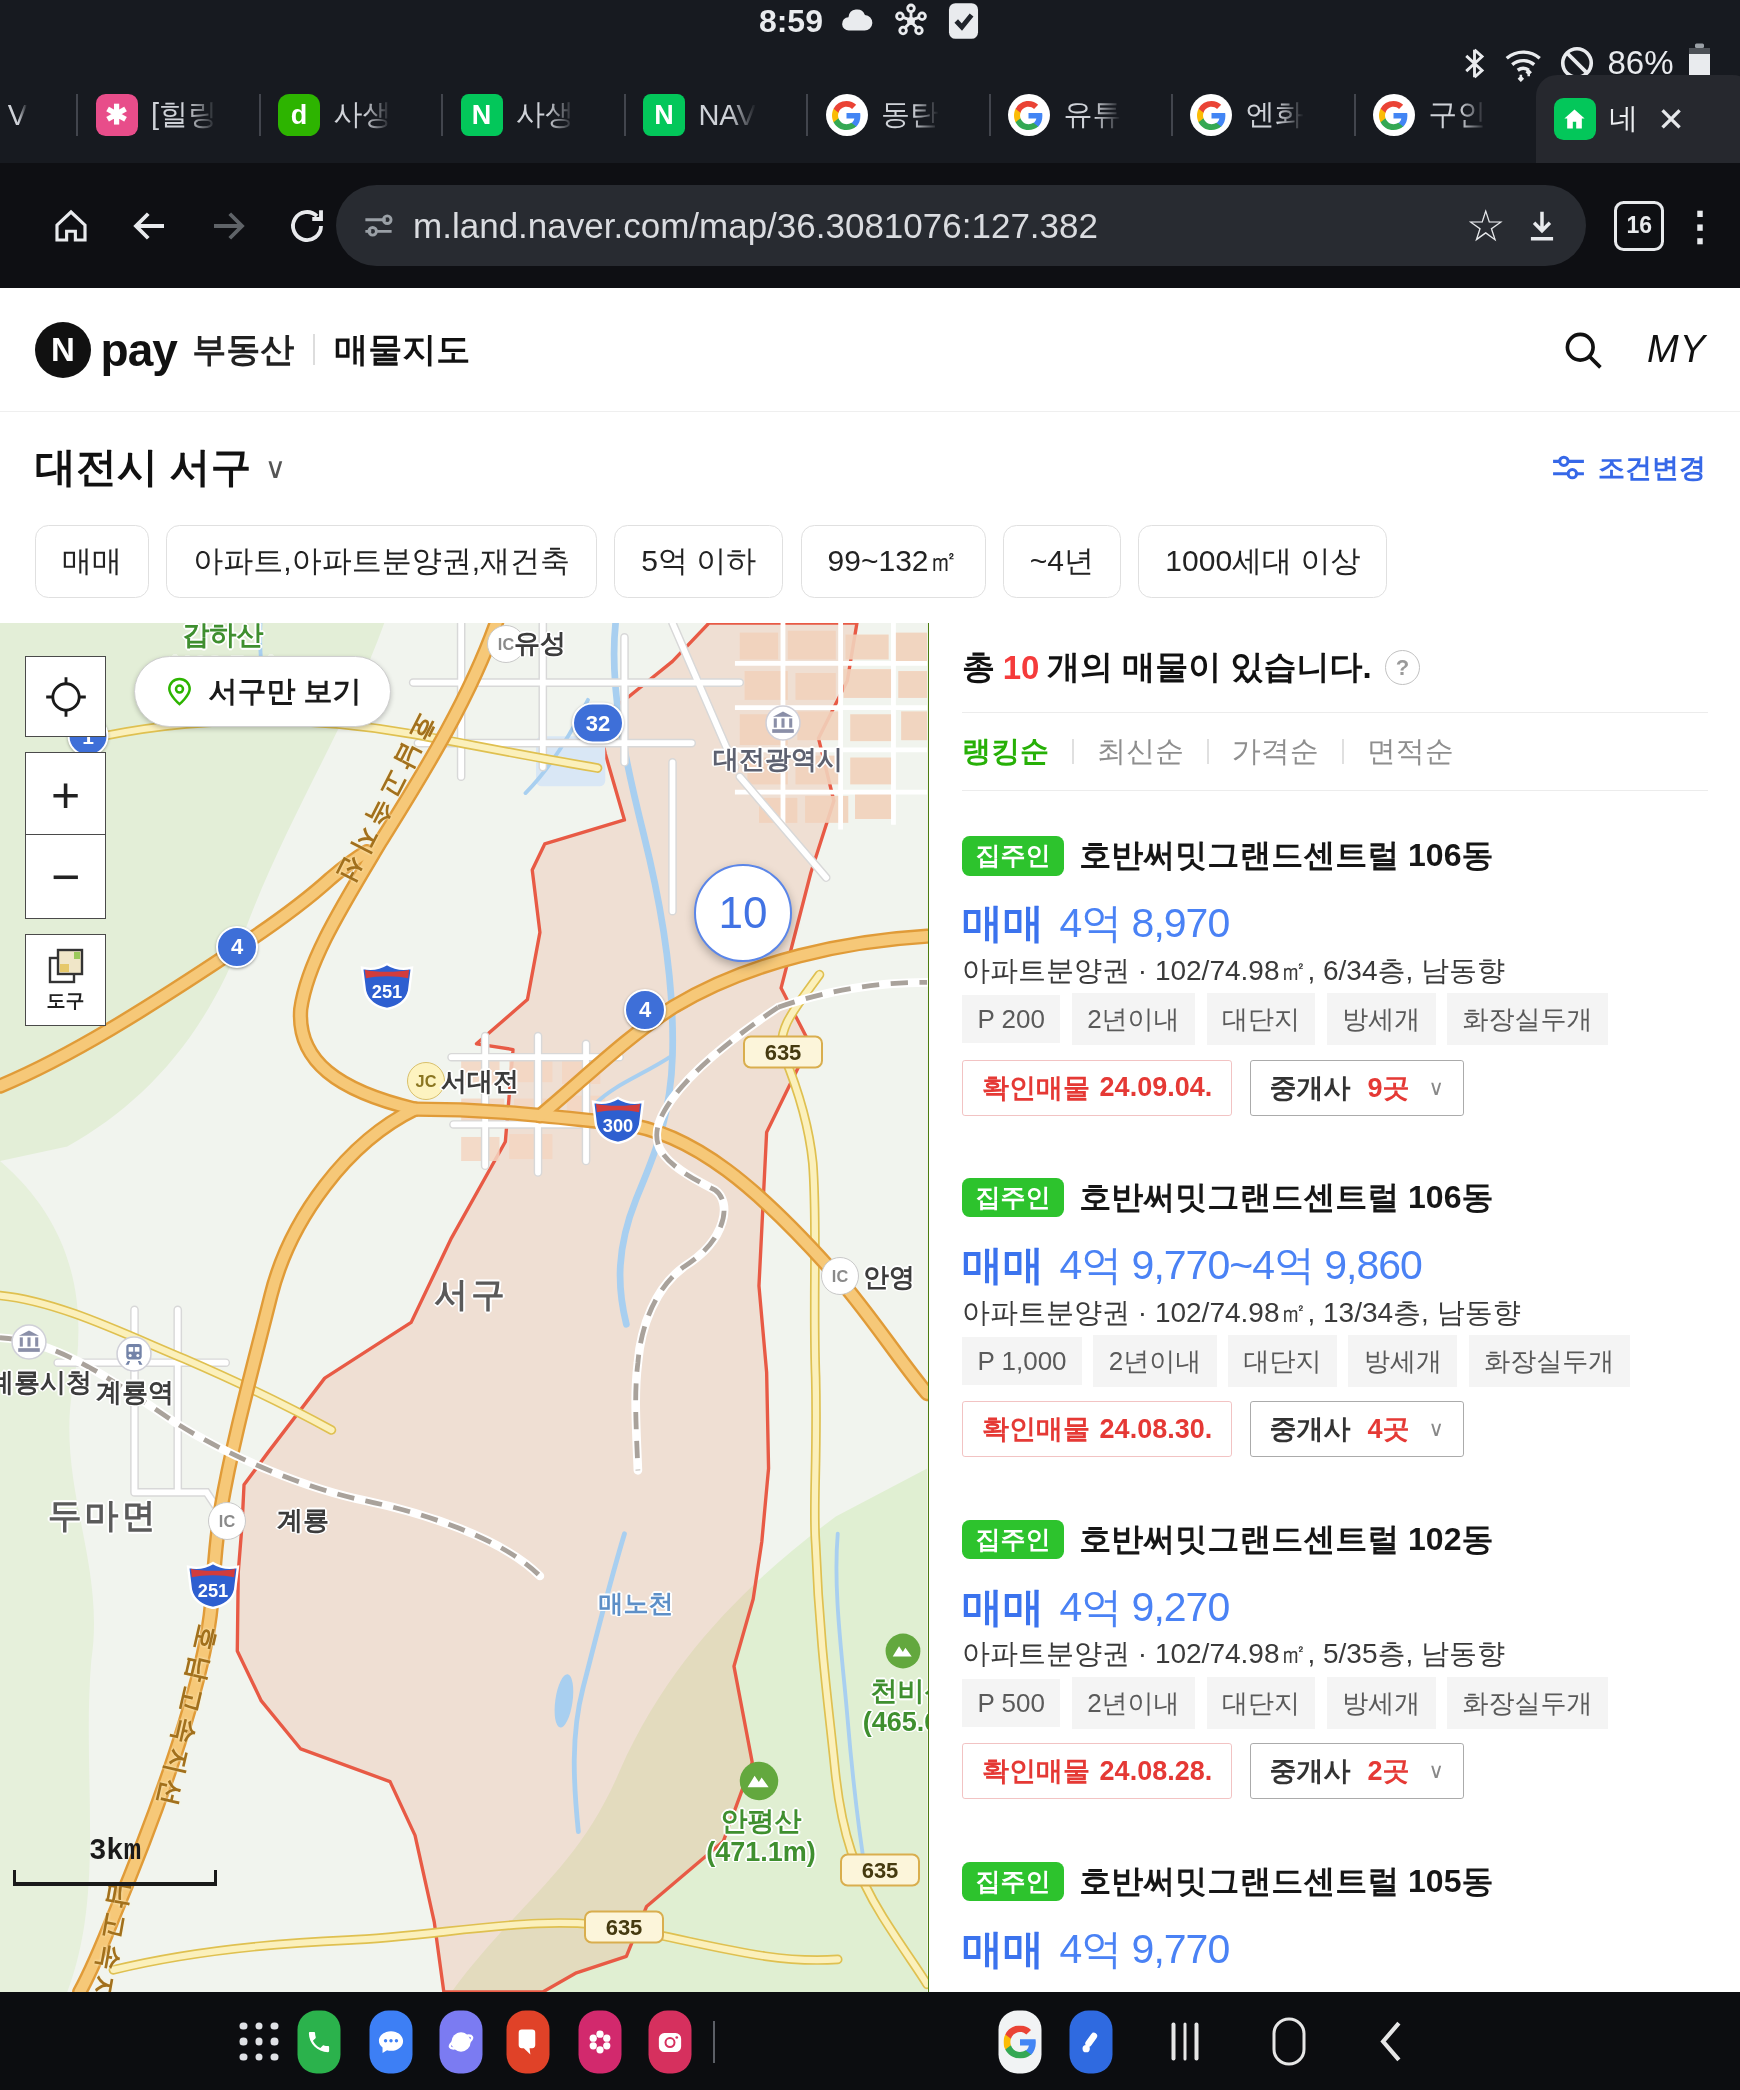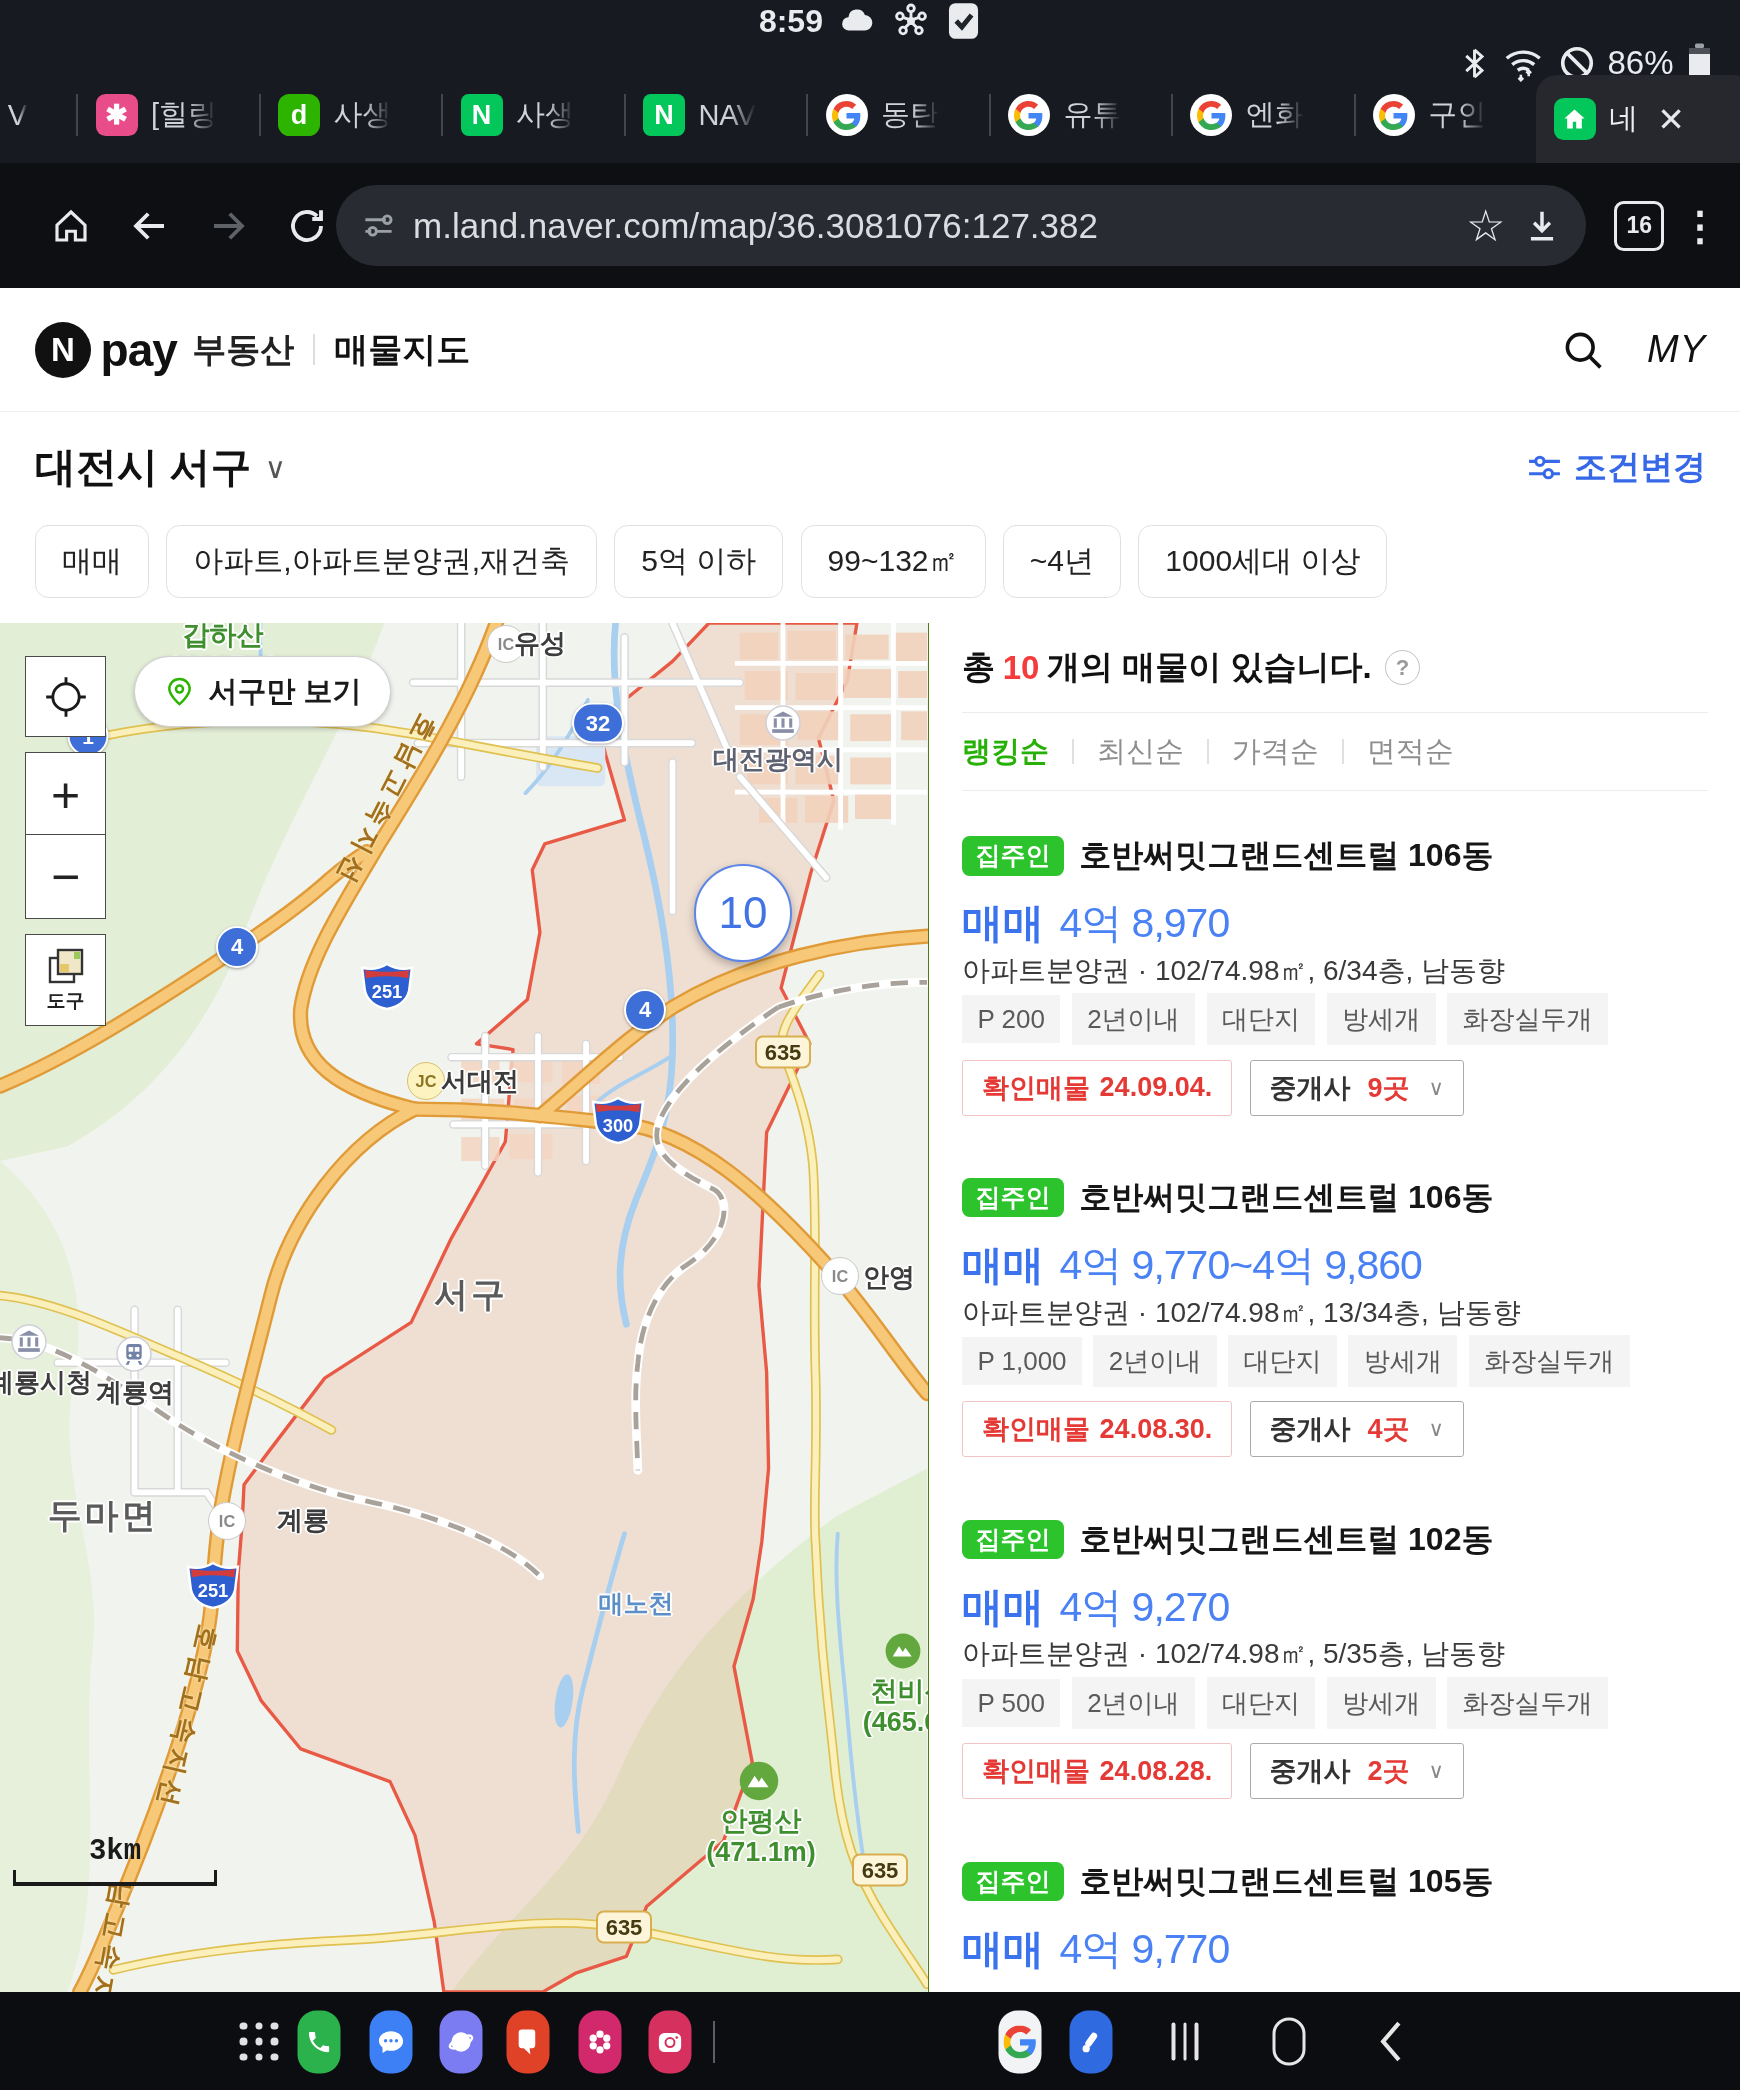"조건변경" .cond { font-size: 33px -> 27px }
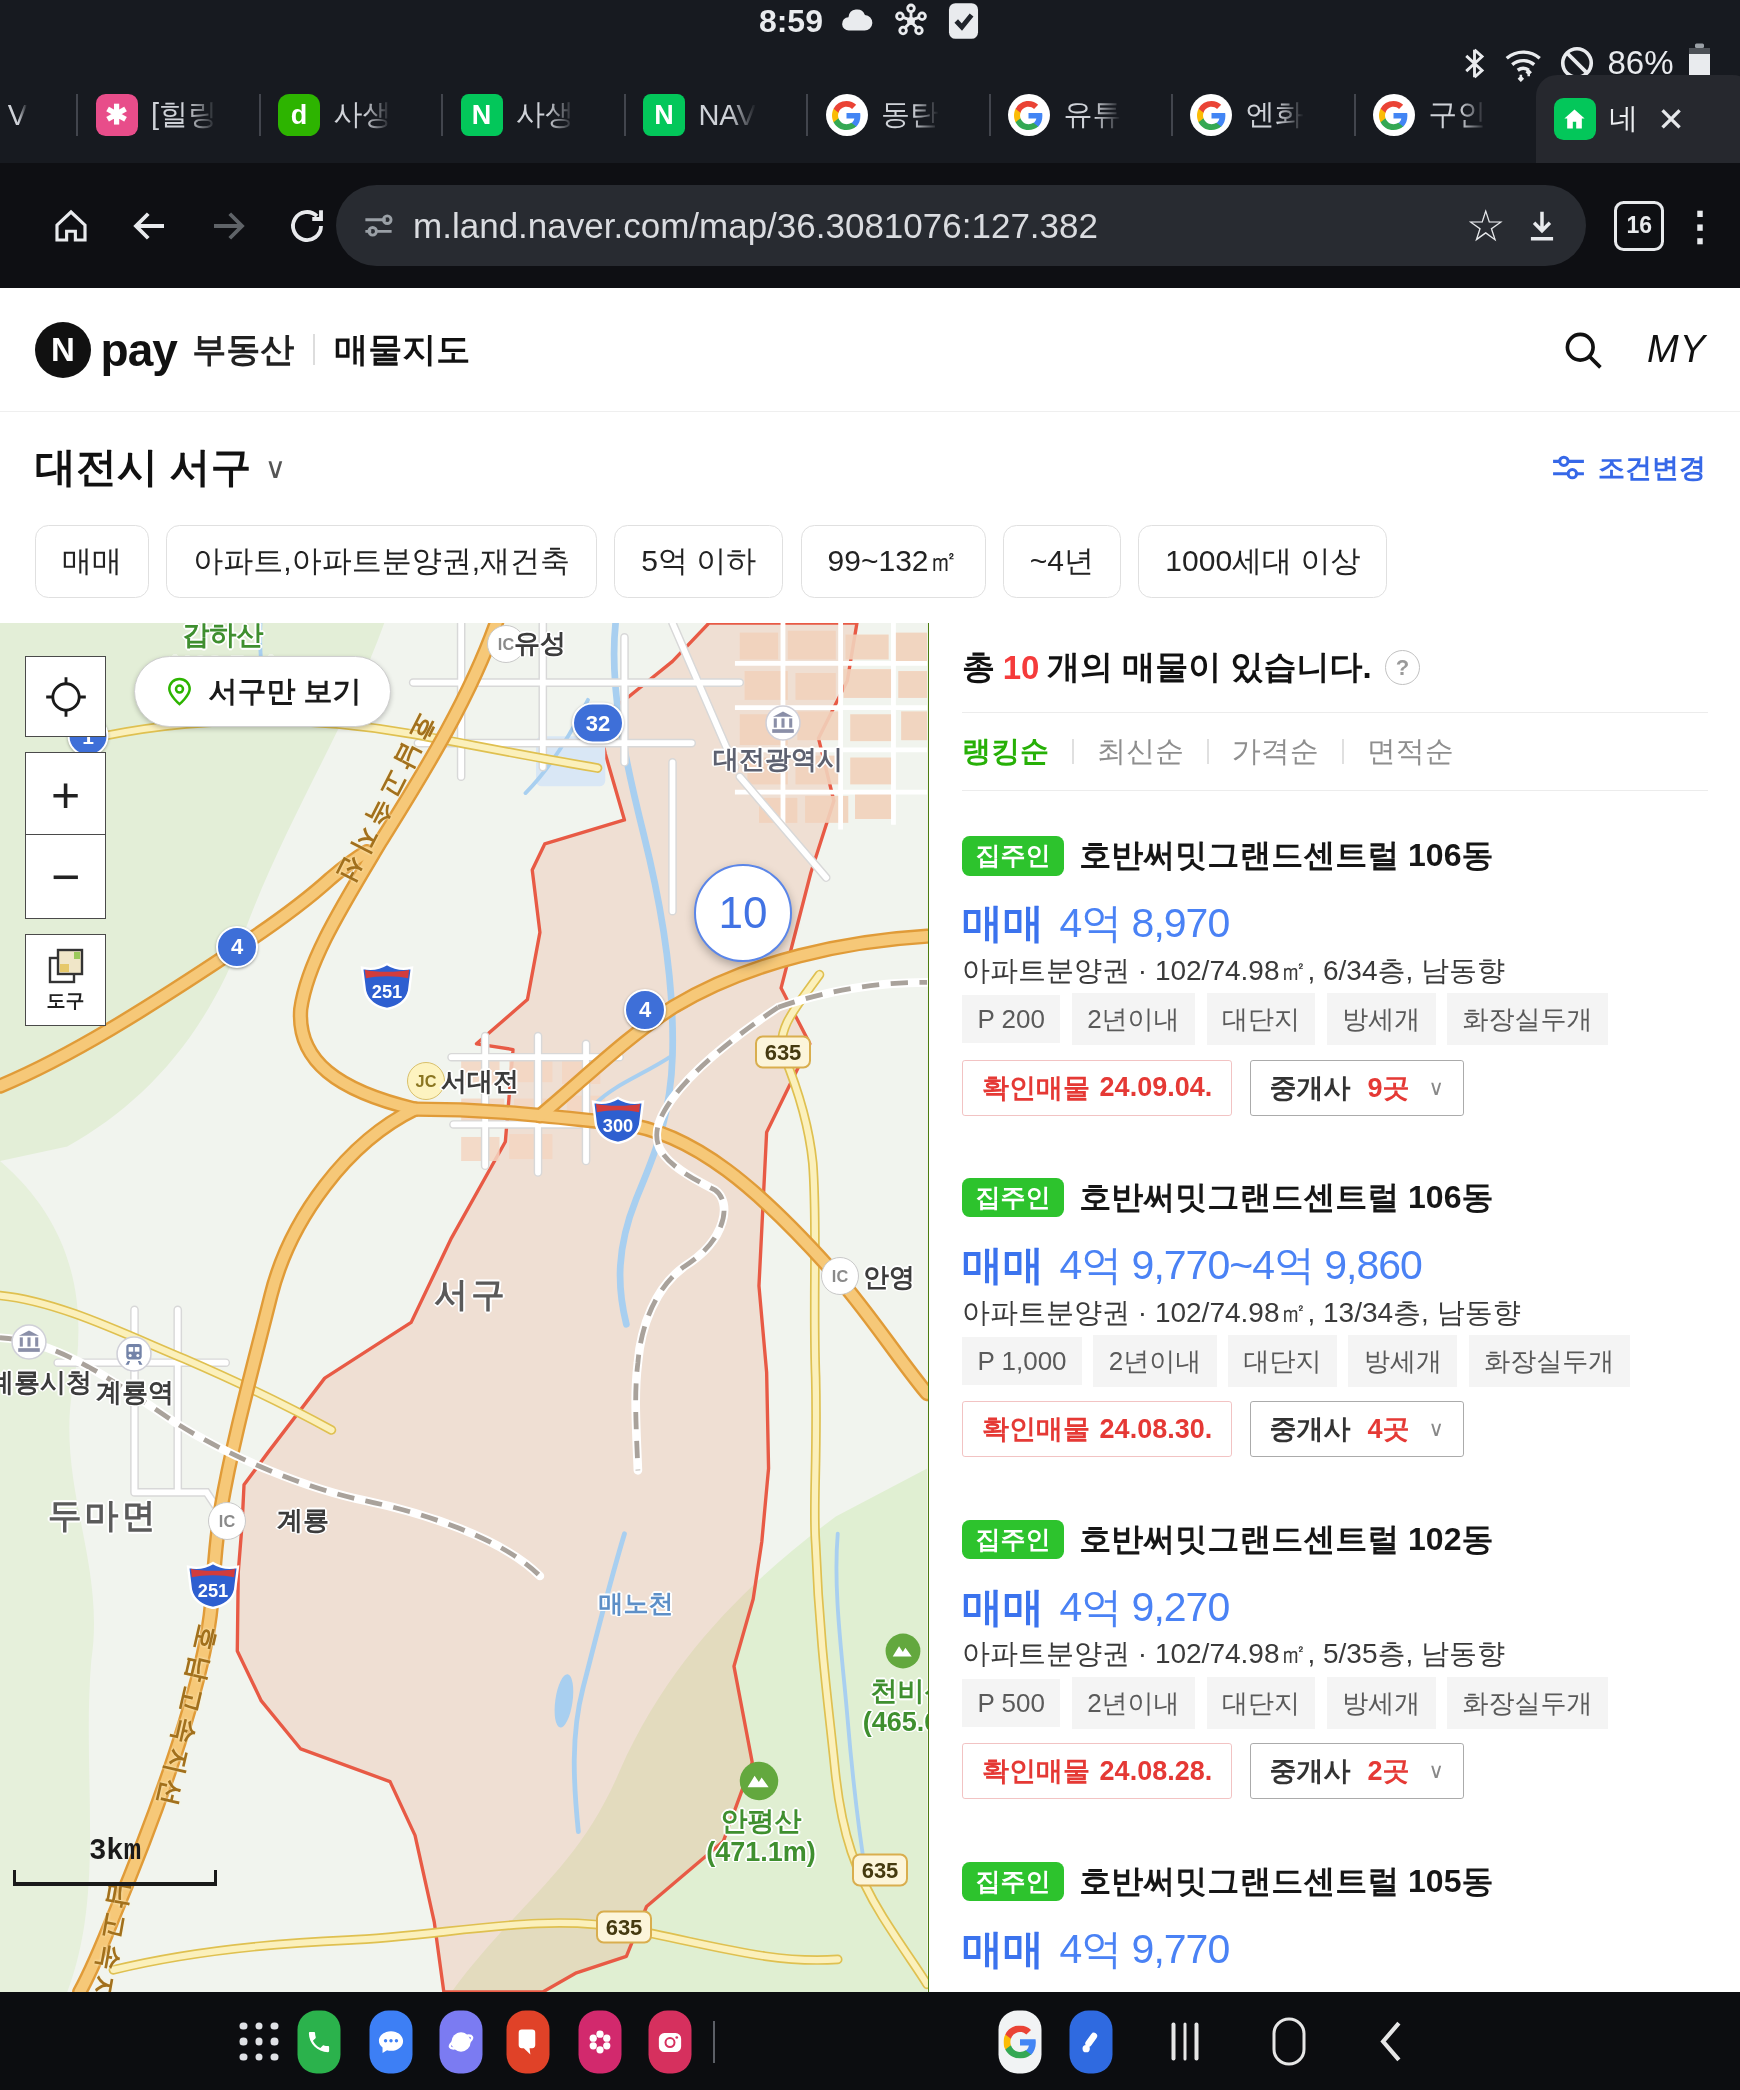"635" .yb { width: 56px -> 80px }
